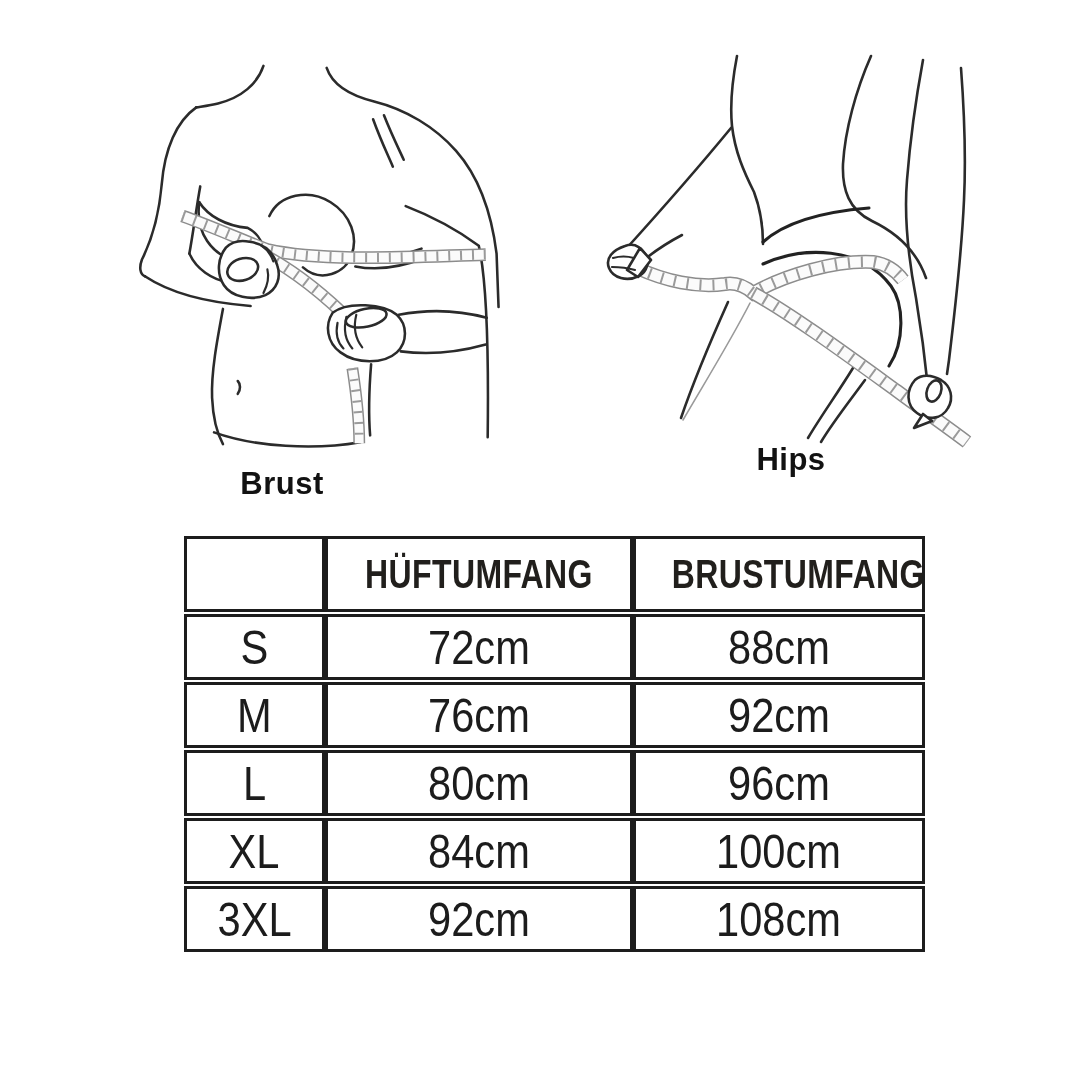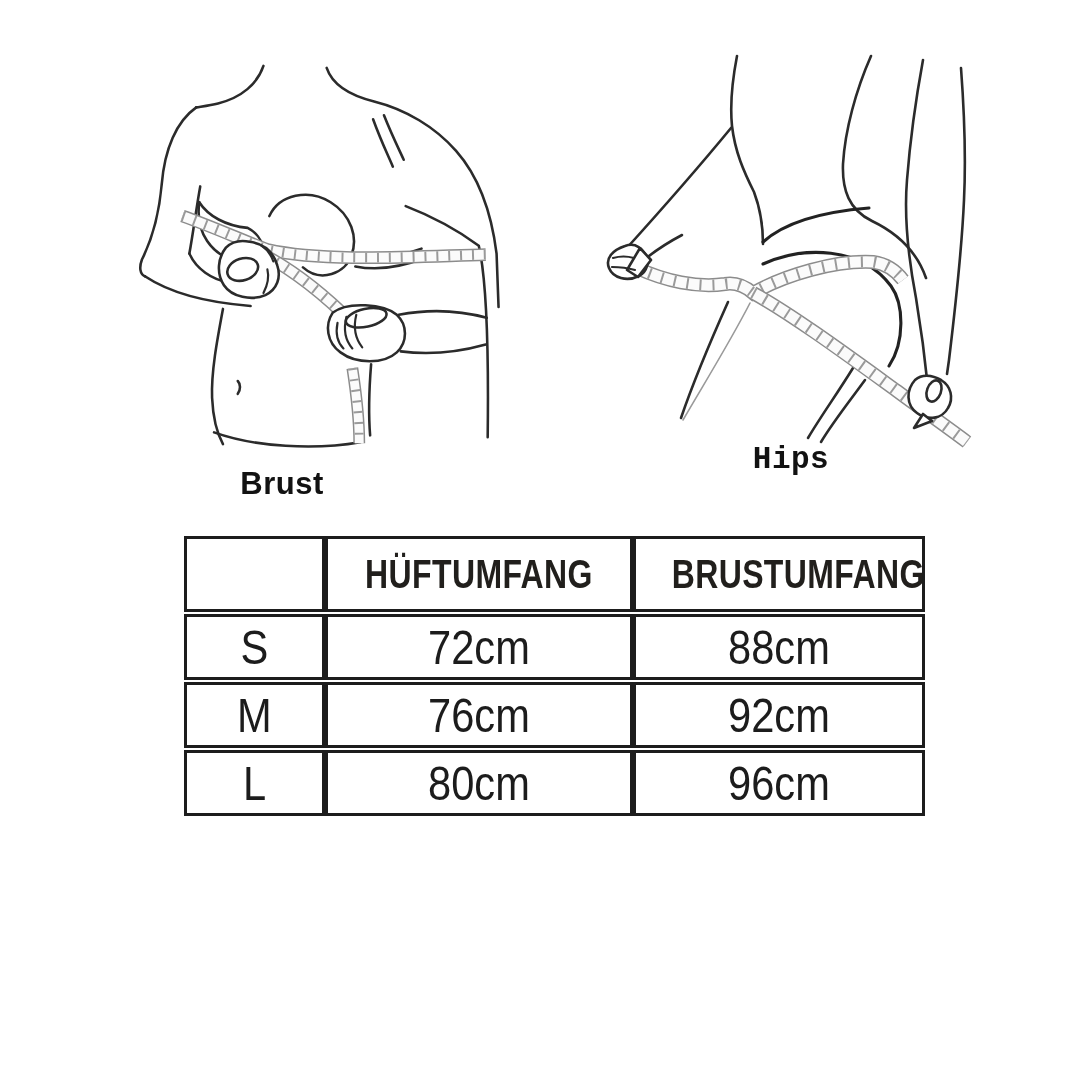"Hips" #label-hips { font-family: Liberation Mono, monospace -> none }
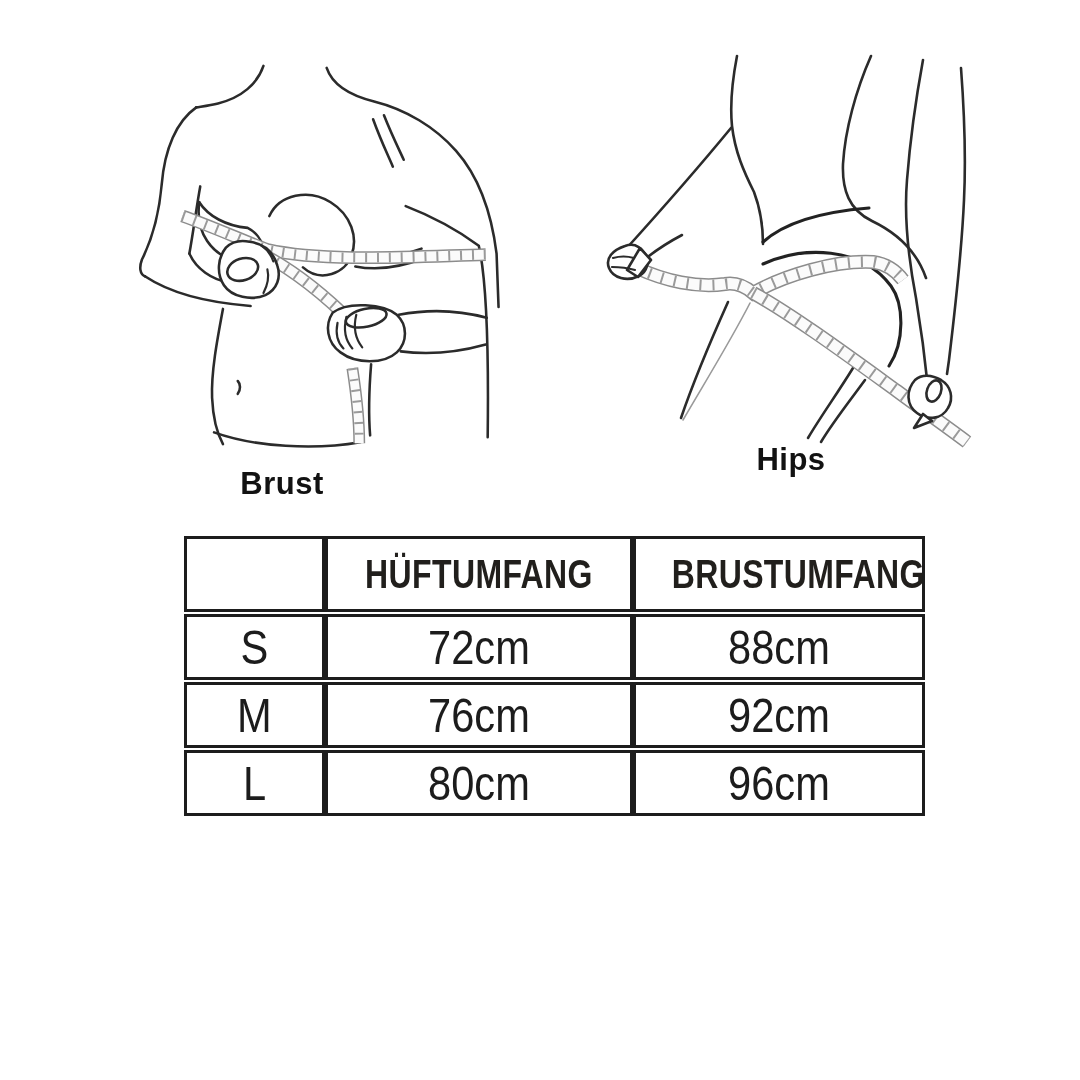"XL" tr { html: none -> <tr> <td><span>XL</span></td> <td><span>84cm</span></td> <td><span>100cm</span></td> </tr> }
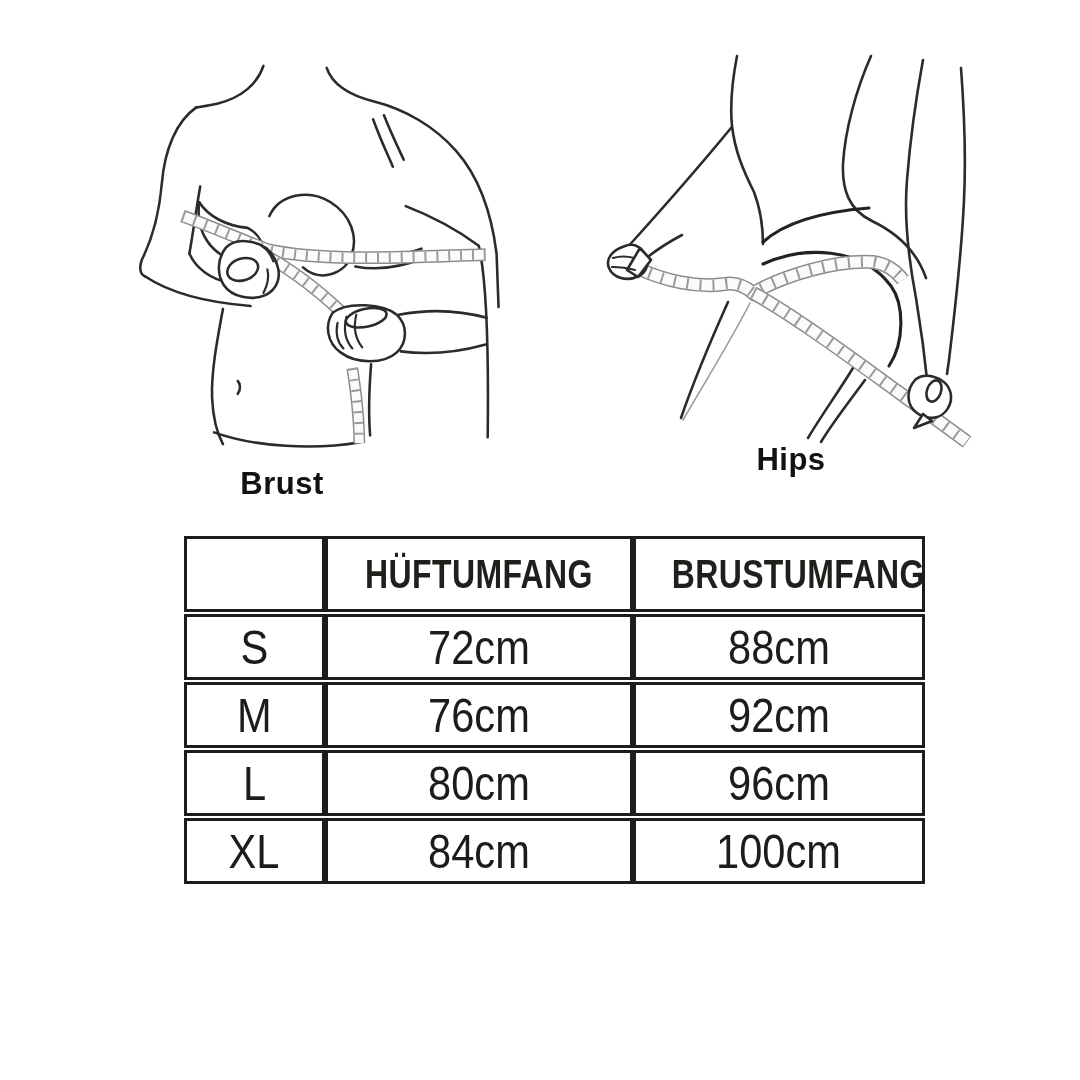"3XL" tr { html: none -> <tr> <td><span>3XL</span></td> <td><span>92cm</span></td> <td><span>108cm</span></td> </tr> }
